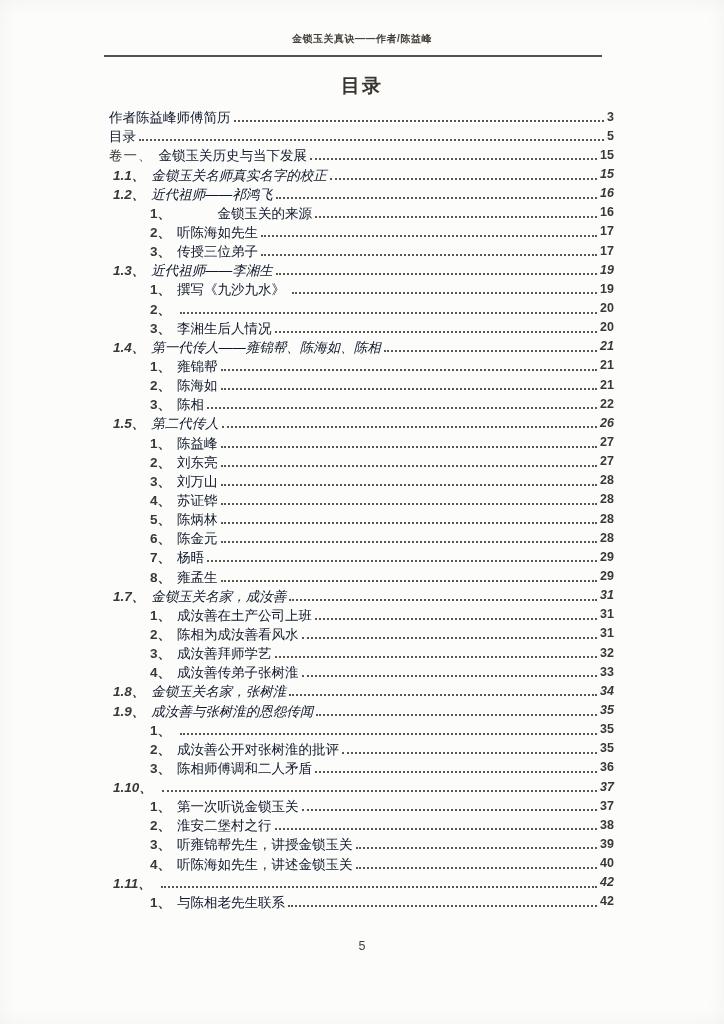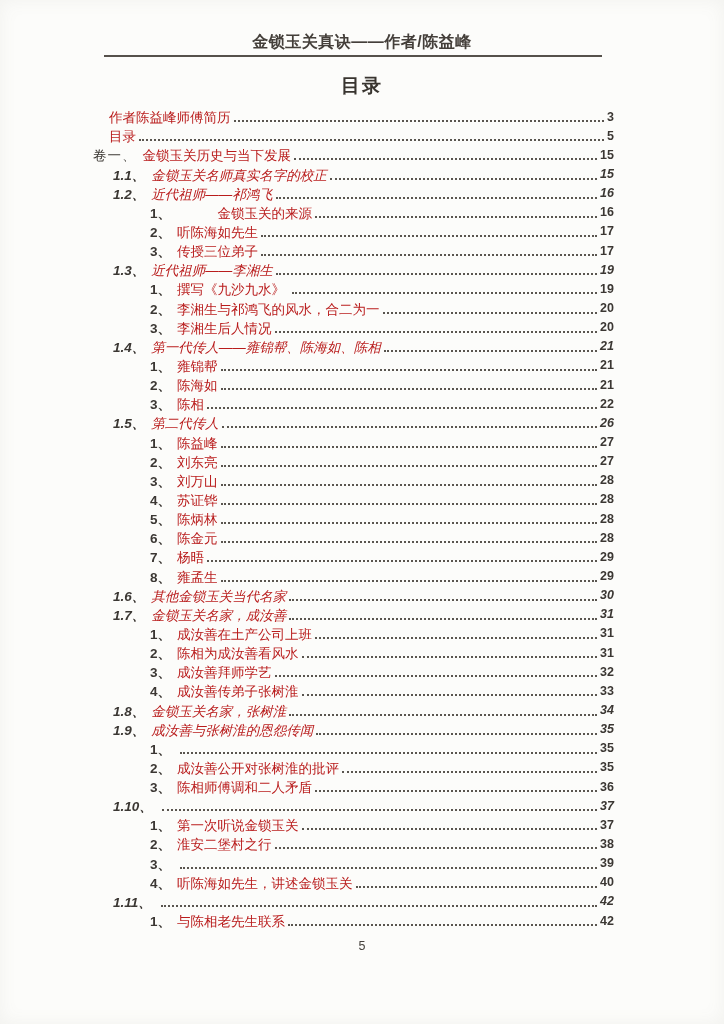"金锁玉关真诀——作者/陈益峰" .running-header { font-size: 16px -> 10px }
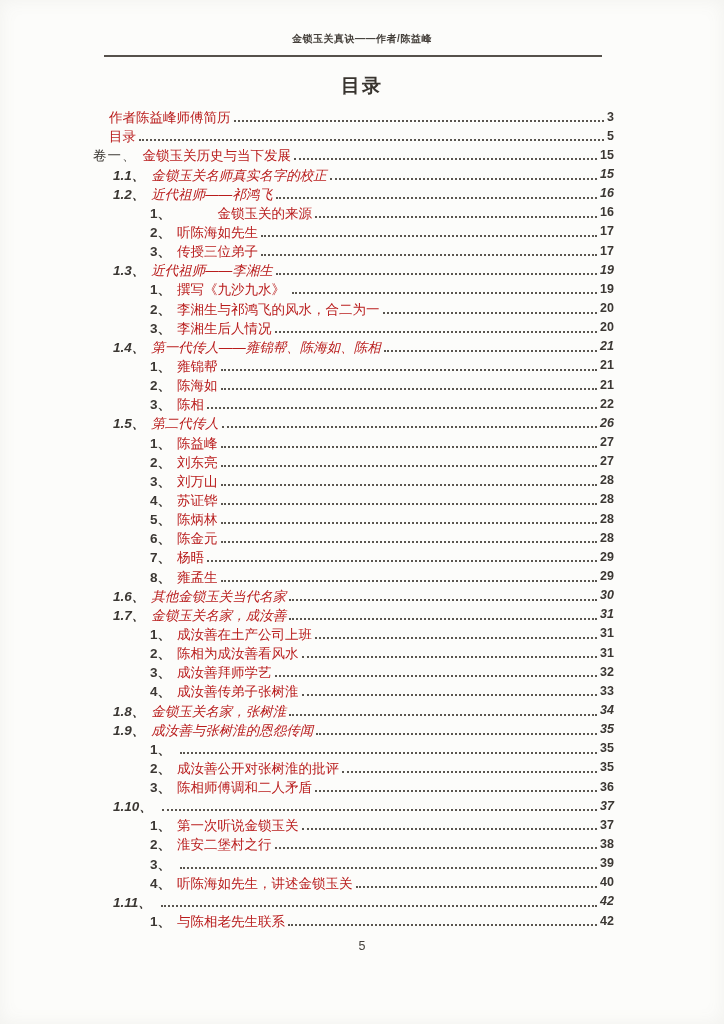"作者陈益峰师傅简历" .text { color: #b91c1c -> #0f172a }
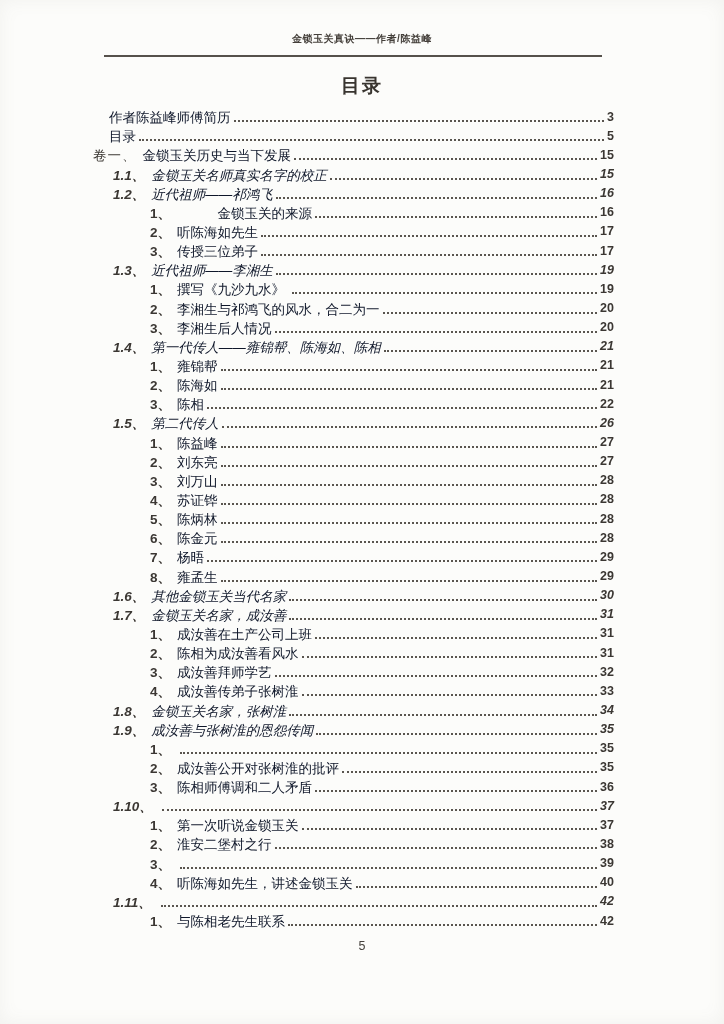"卷一、" .level-part { margin-left: none -> 16px }
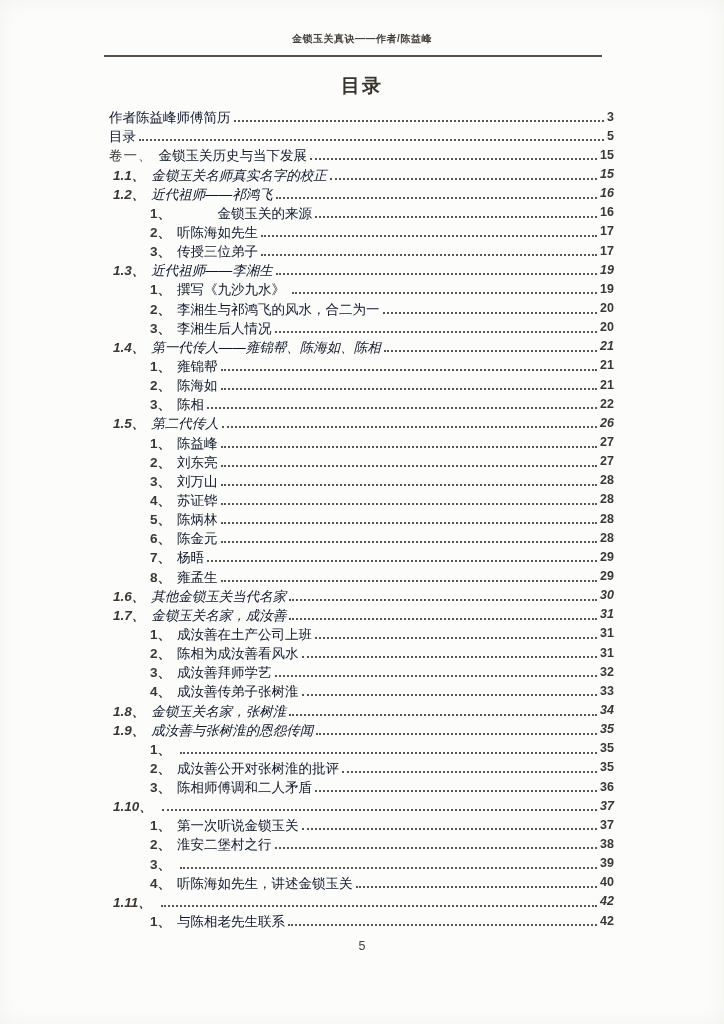"李湘生与祁鸿飞的风水，合二为一" span.text { html: <span>李湘生与祁鸿飞的风水，合二为一</span> -> none }
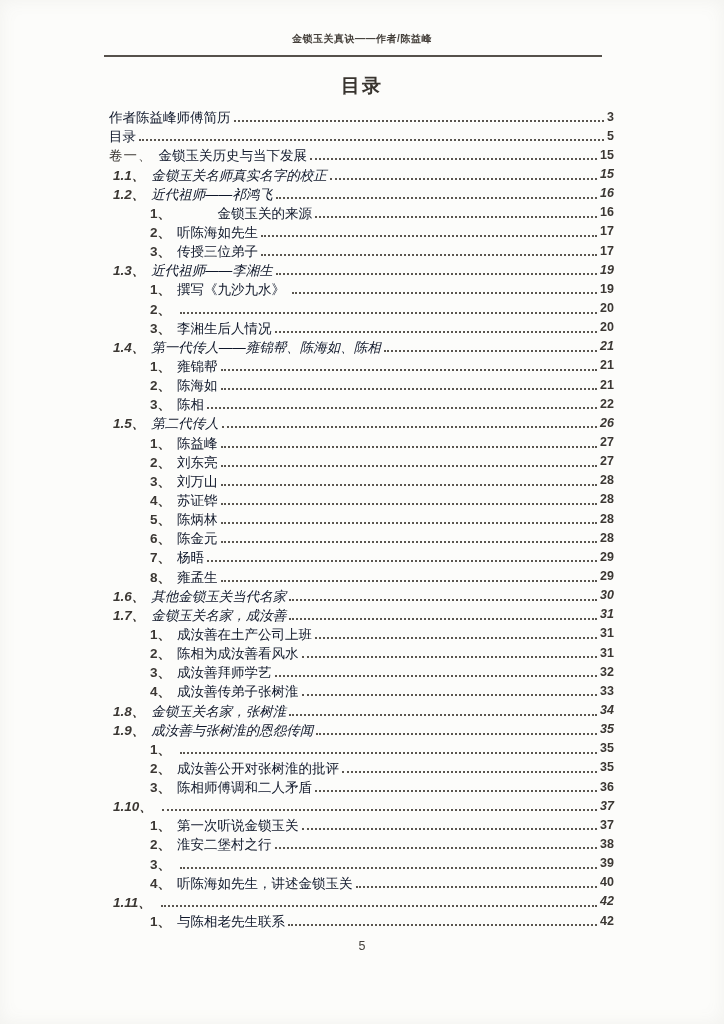"1.6、" div.row { html: <div> <span>1.6、</span> <span>其他金锁玉关当代名家</span> <span></span> <span>30</span> </div> -> none }
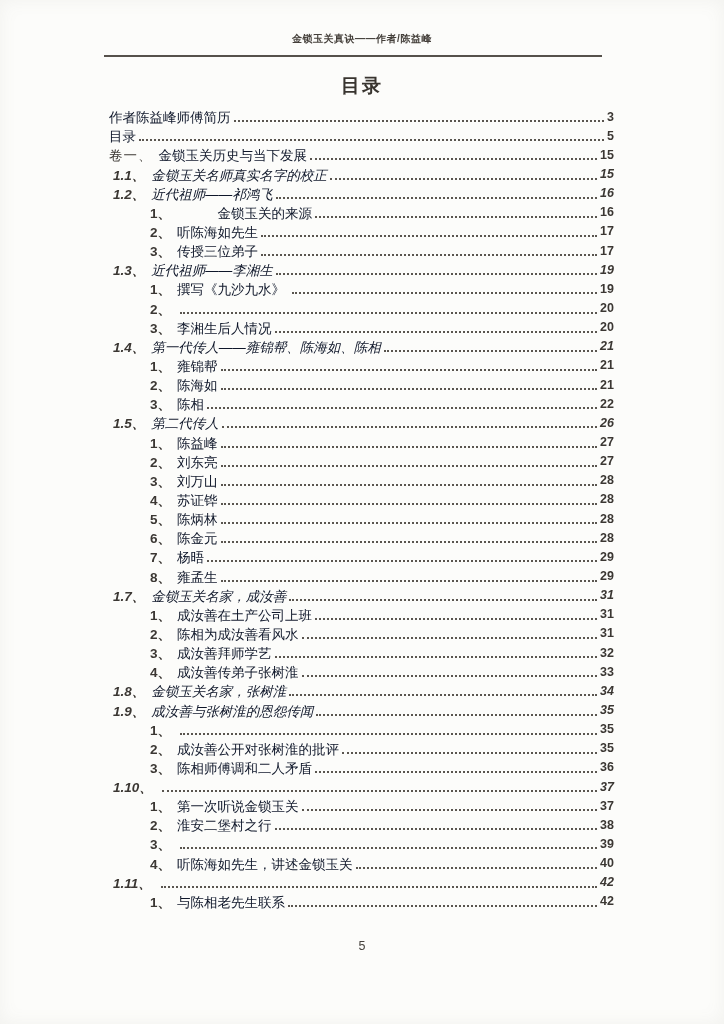"听雍锦帮先生，讲授金锁玉关" span.text { html: none -> <span>听雍锦帮先生，讲授金锁玉关</span> }
